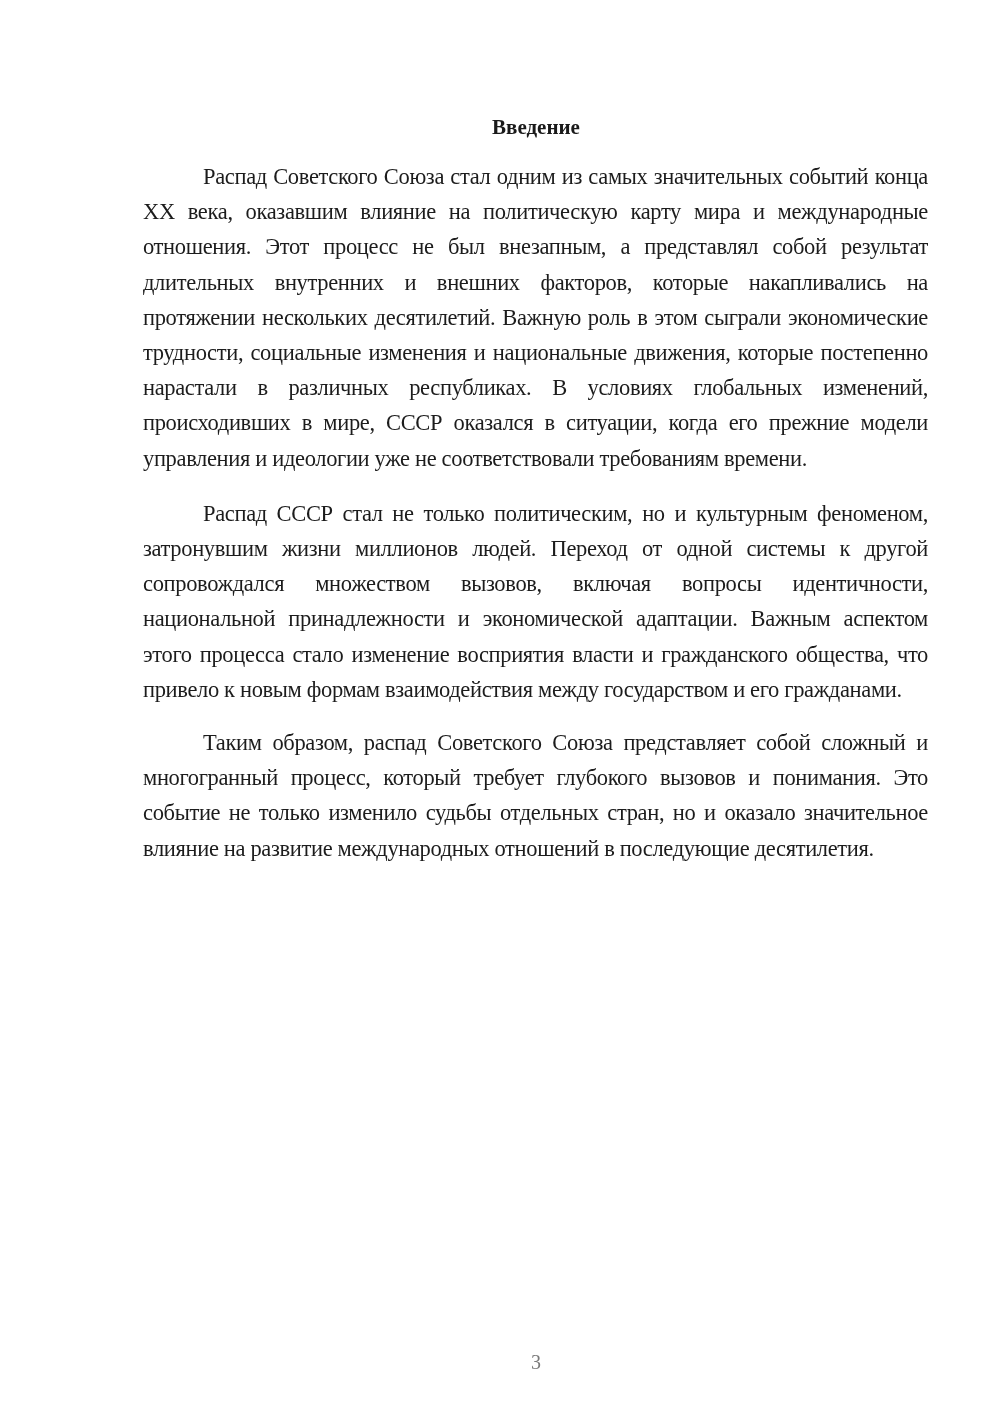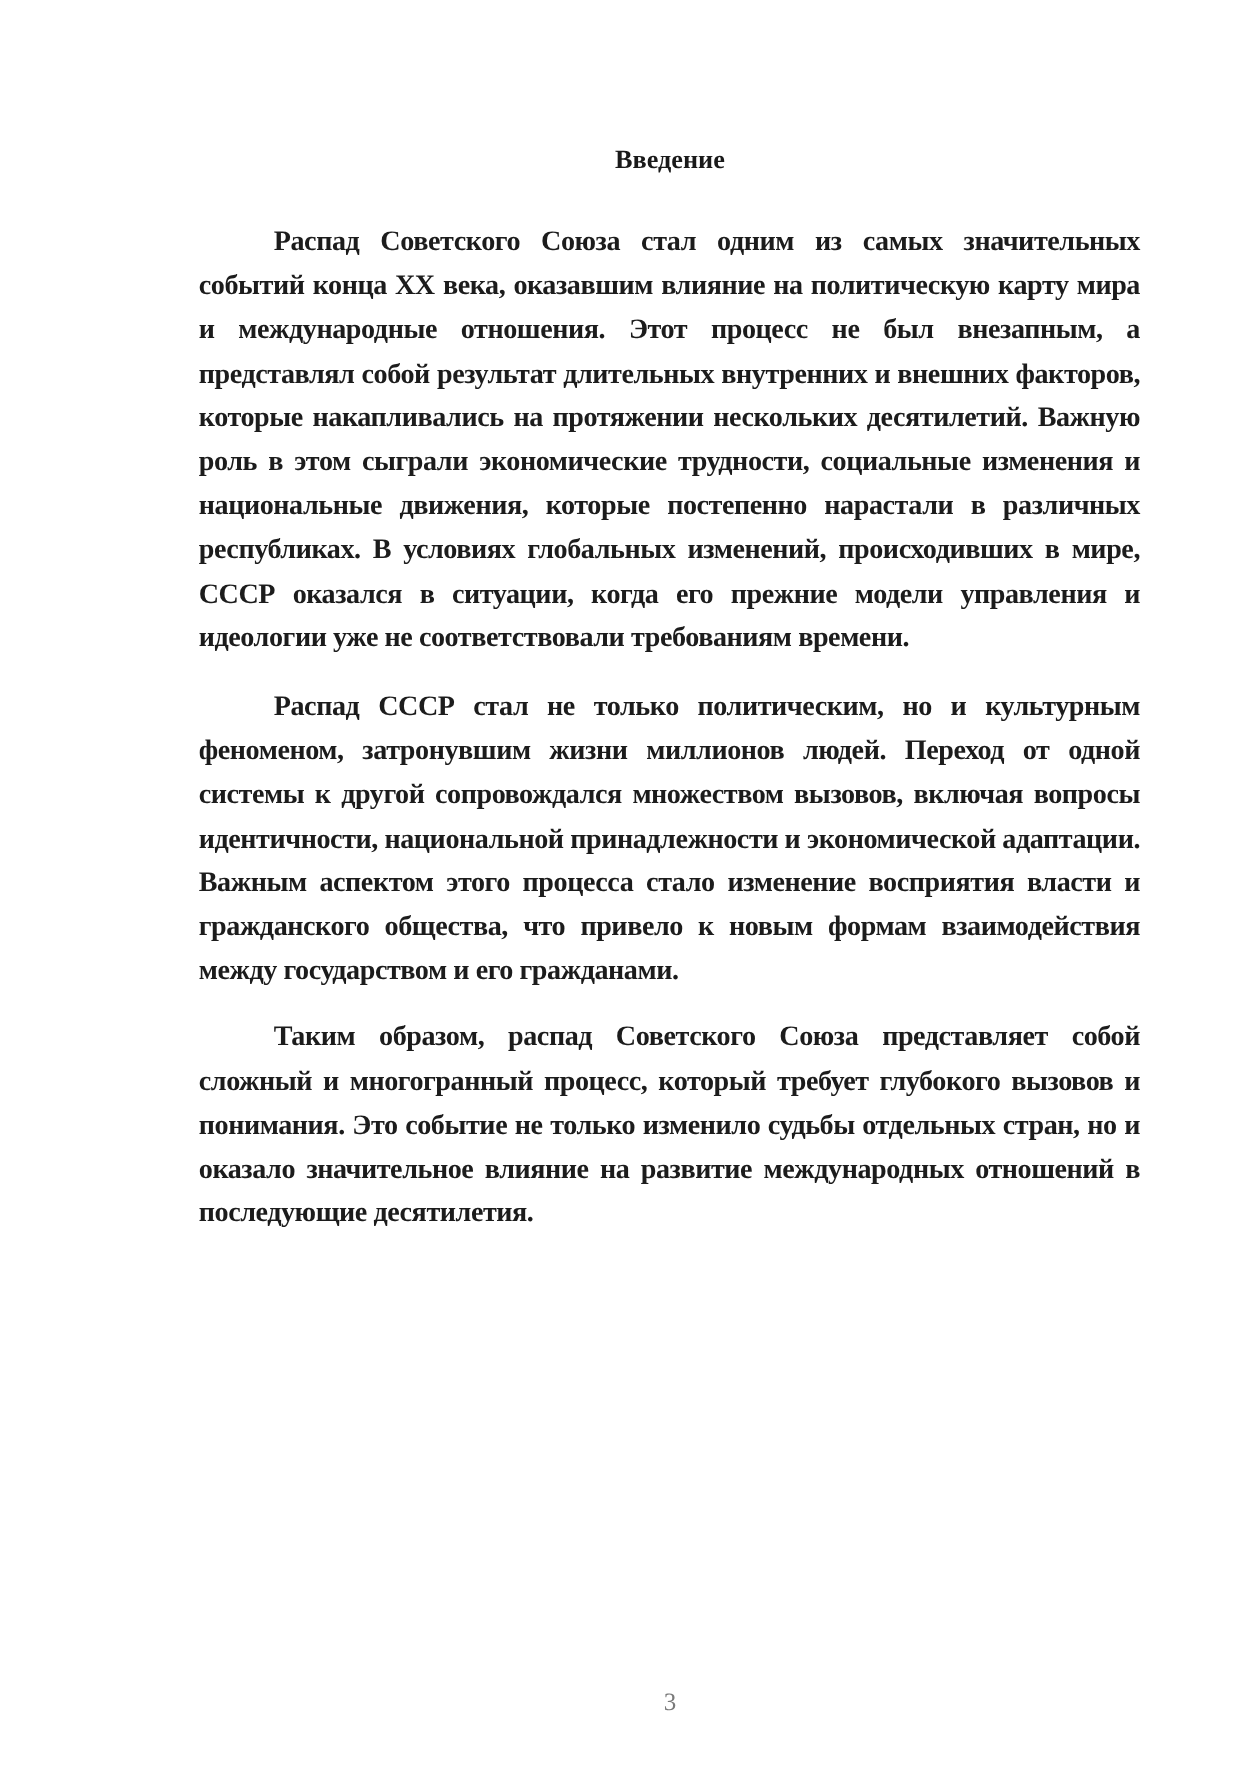"Распад Советского Союза стал одним" .para { font-weight: bold -> none; margin: 16px -> 0 }
